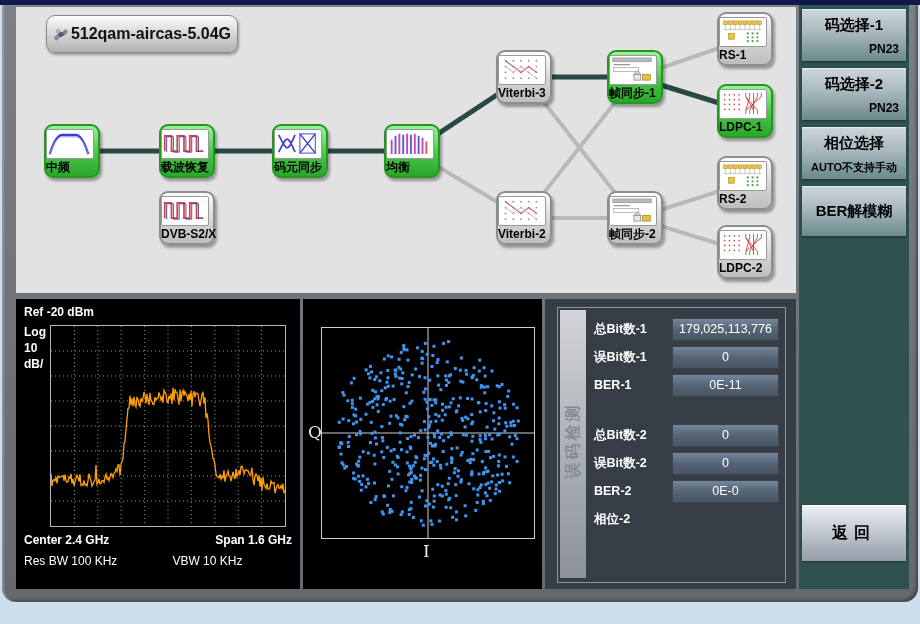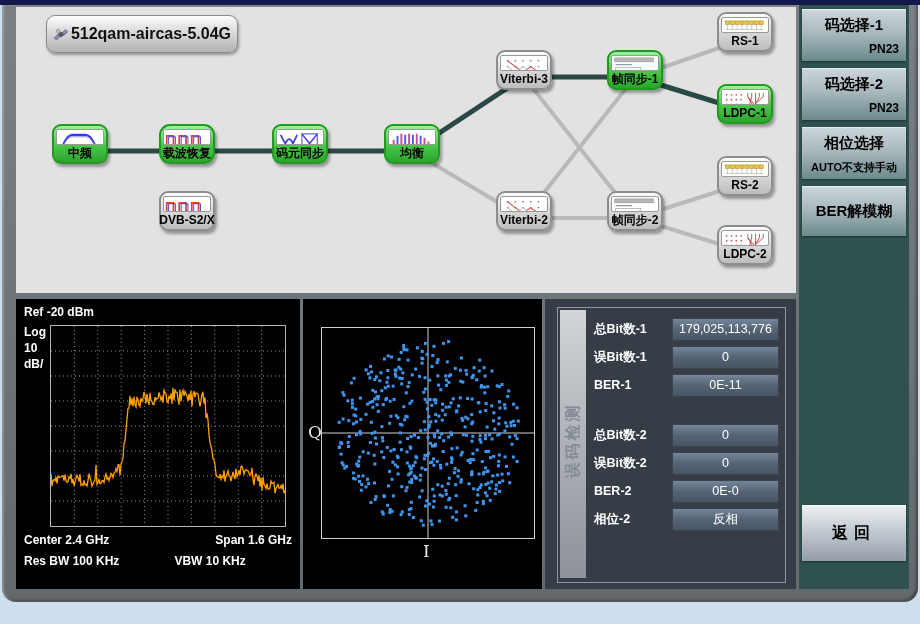"RS-1" .node { align-items: center -> flex-start; height: 40px -> 54px }
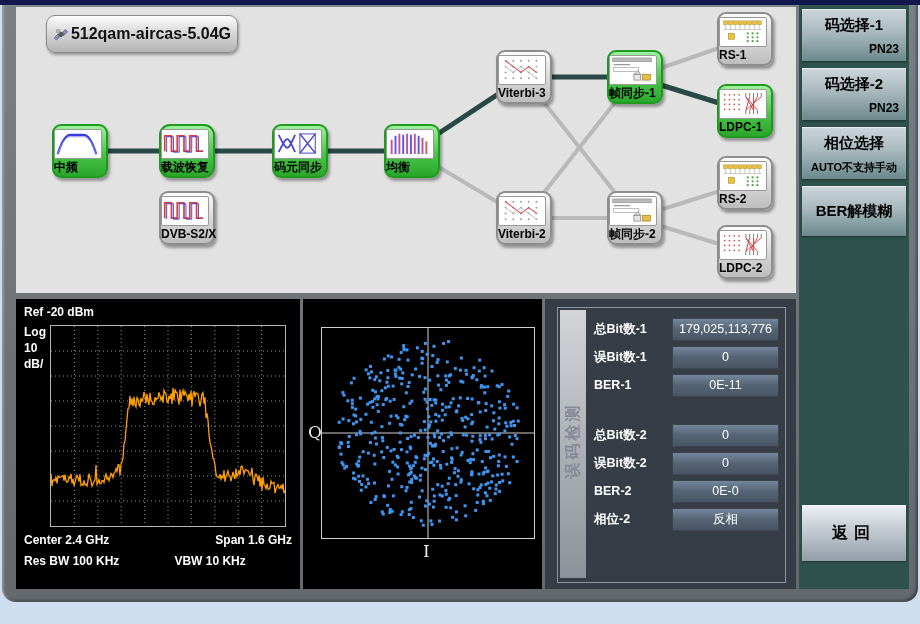"中频" div.node { left: 36px -> 28px }
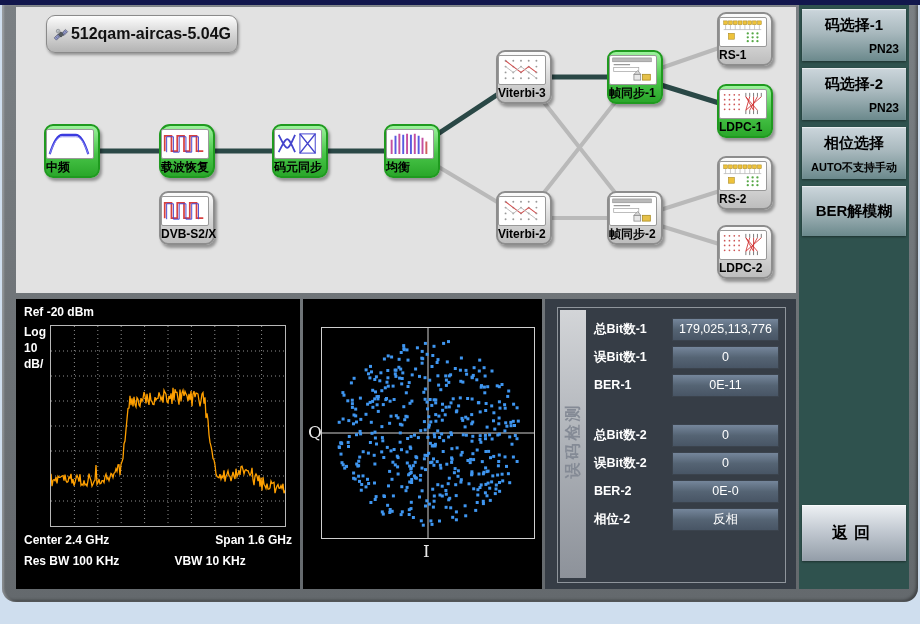"载波恢复" div.node { border-radius: 11px -> none }
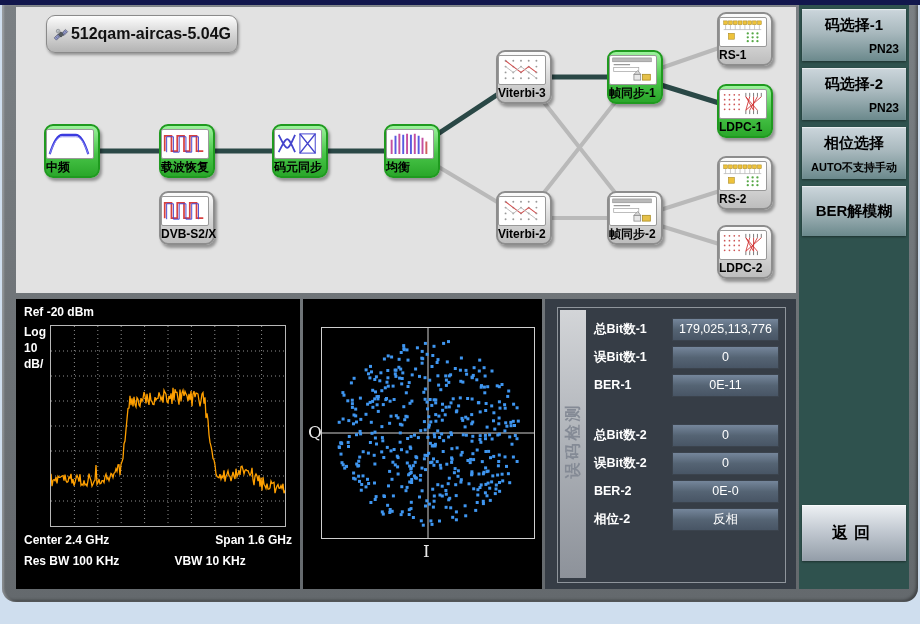"反相" div.ber-value { html: <div>反相</div> -> none }
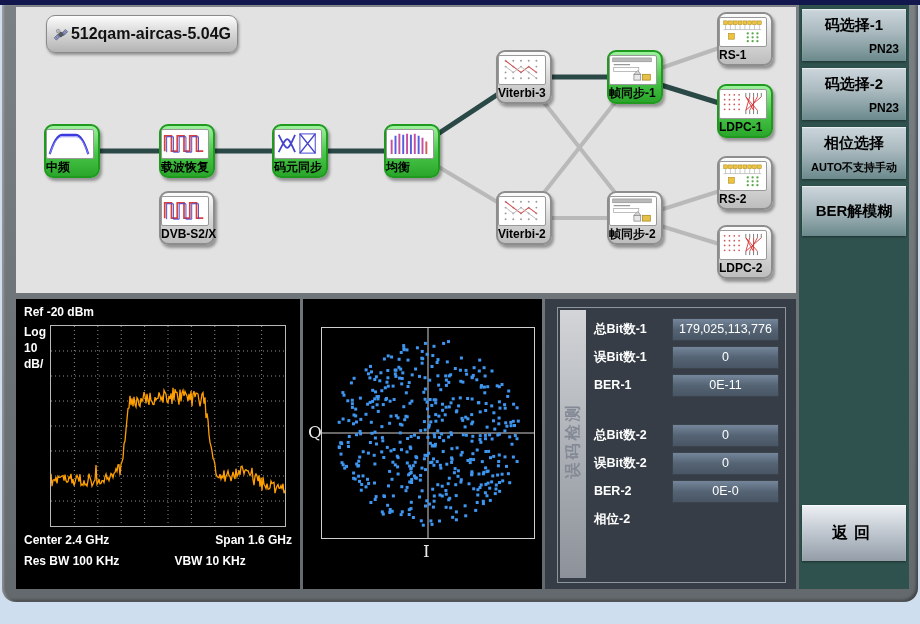"Res BW 100 KHz" #spec-bottom2 { font-weight: bold -> normal }
